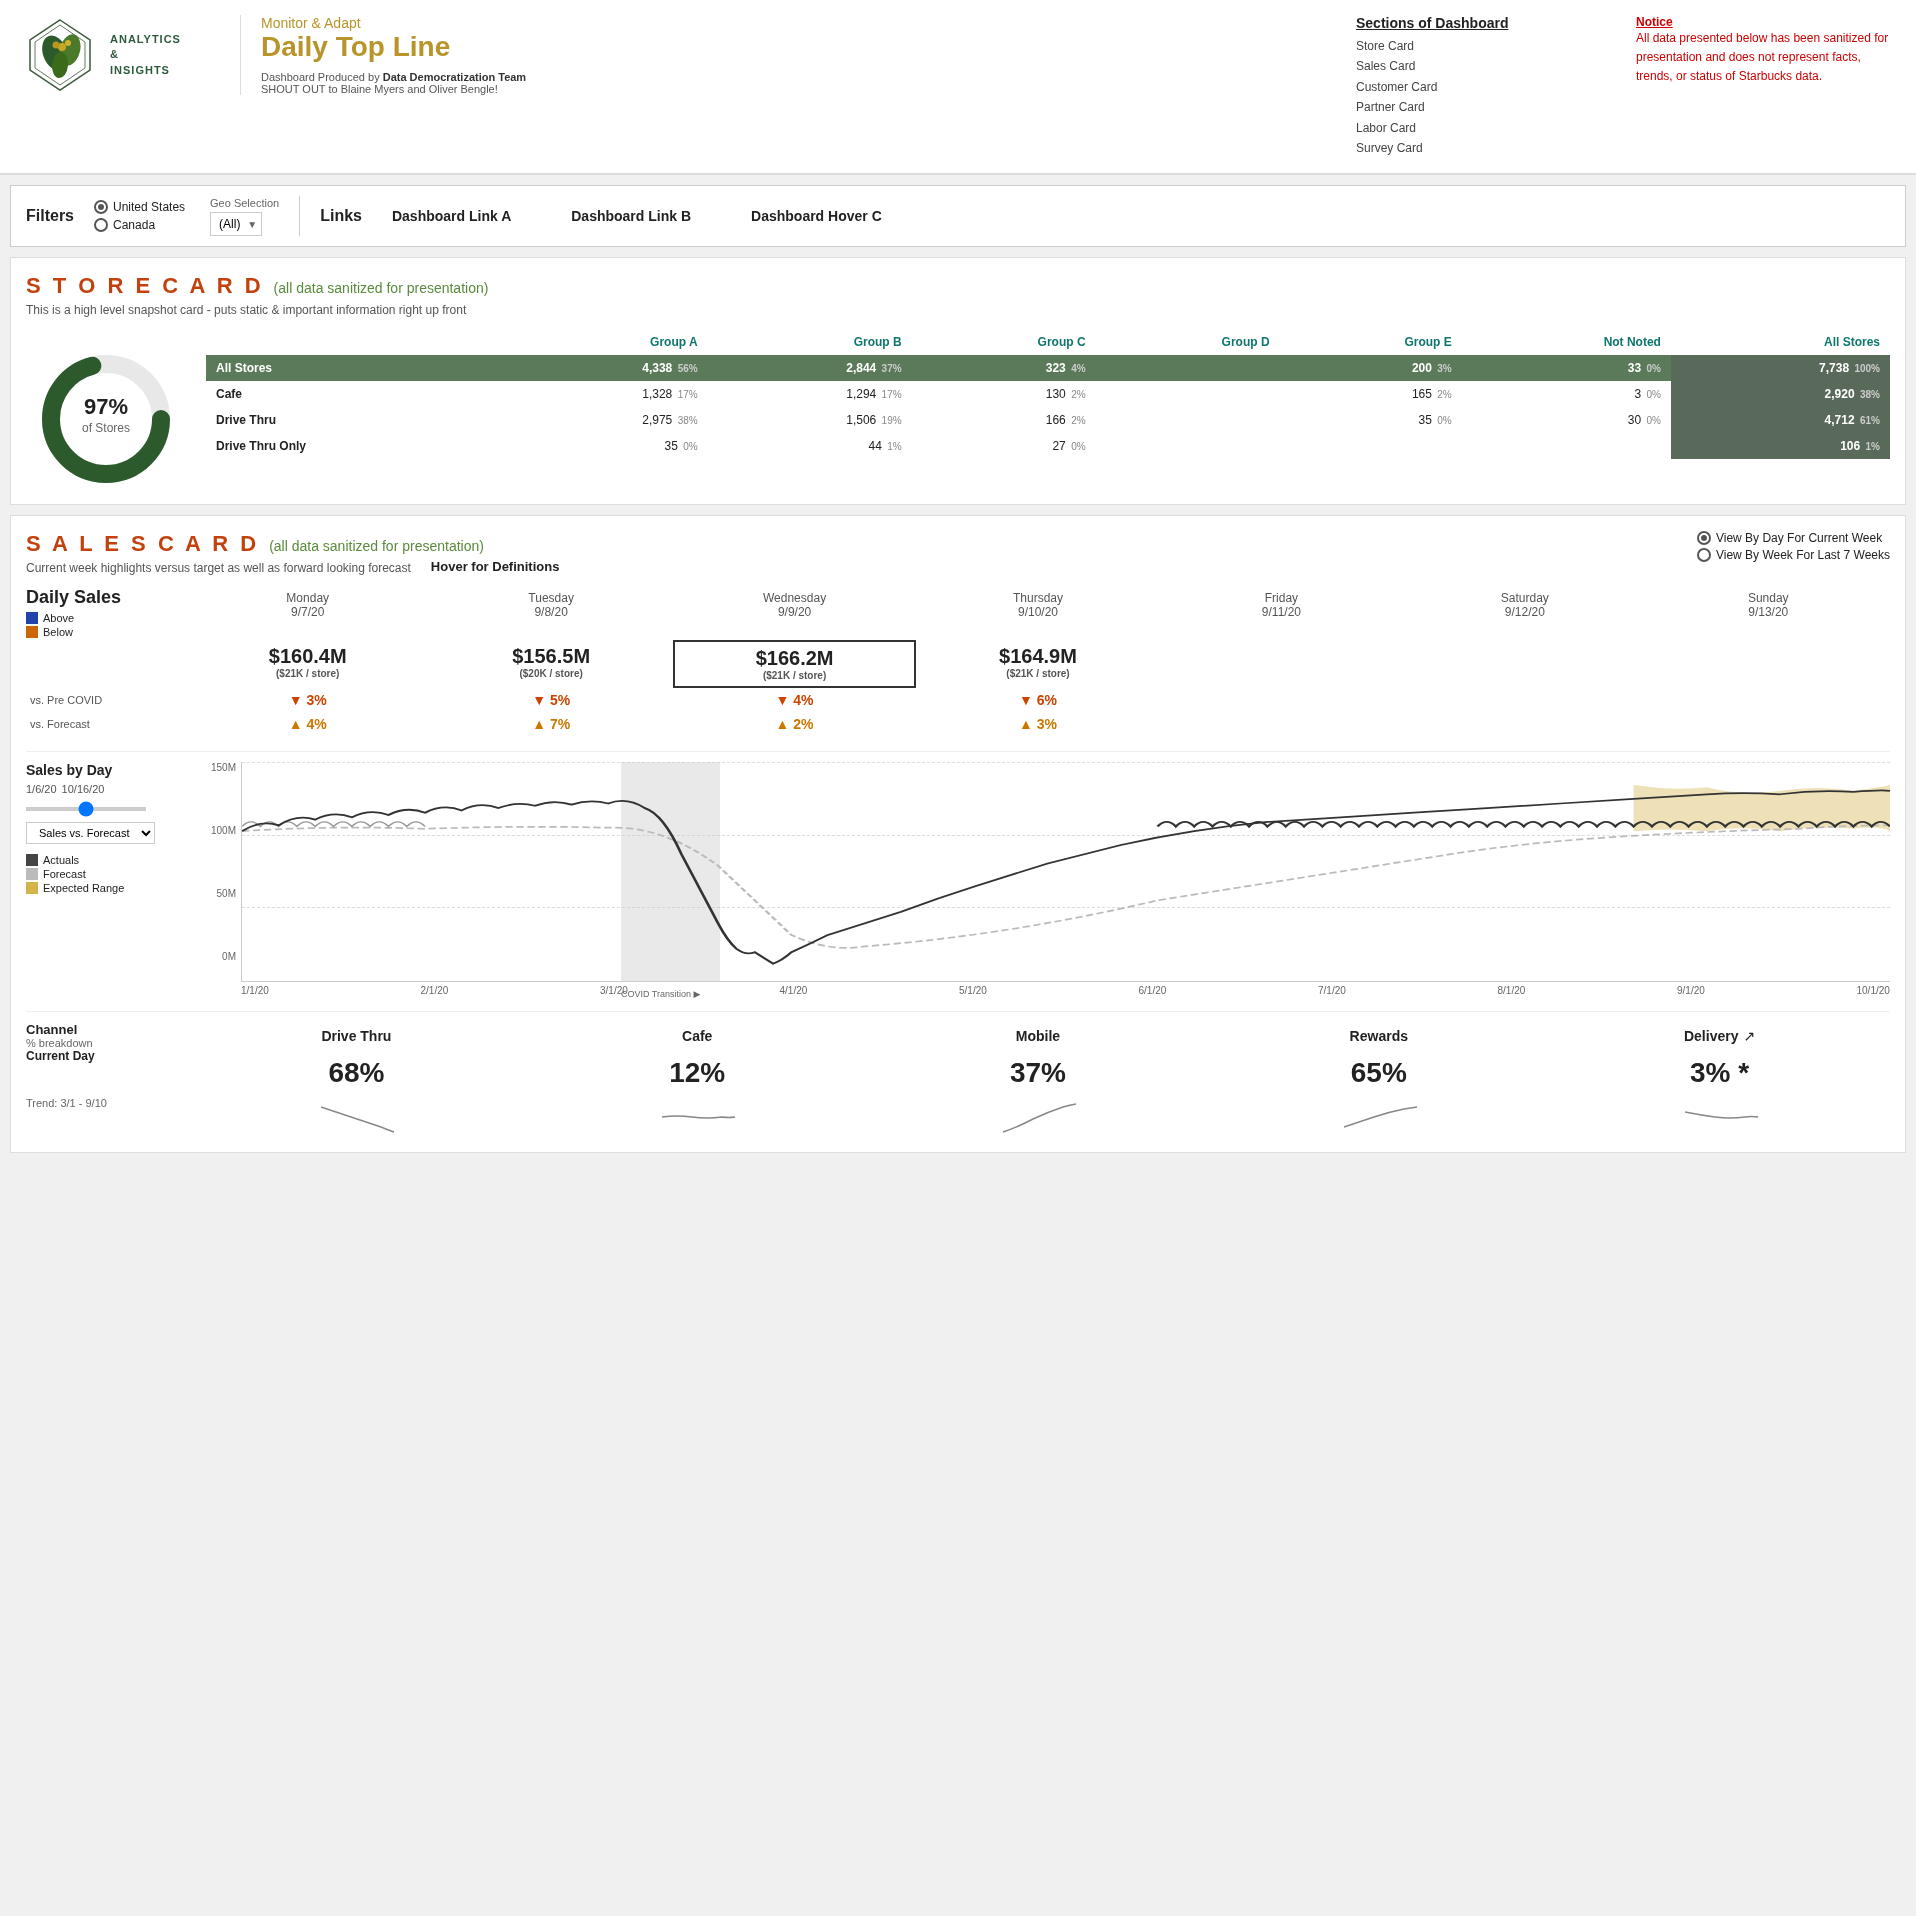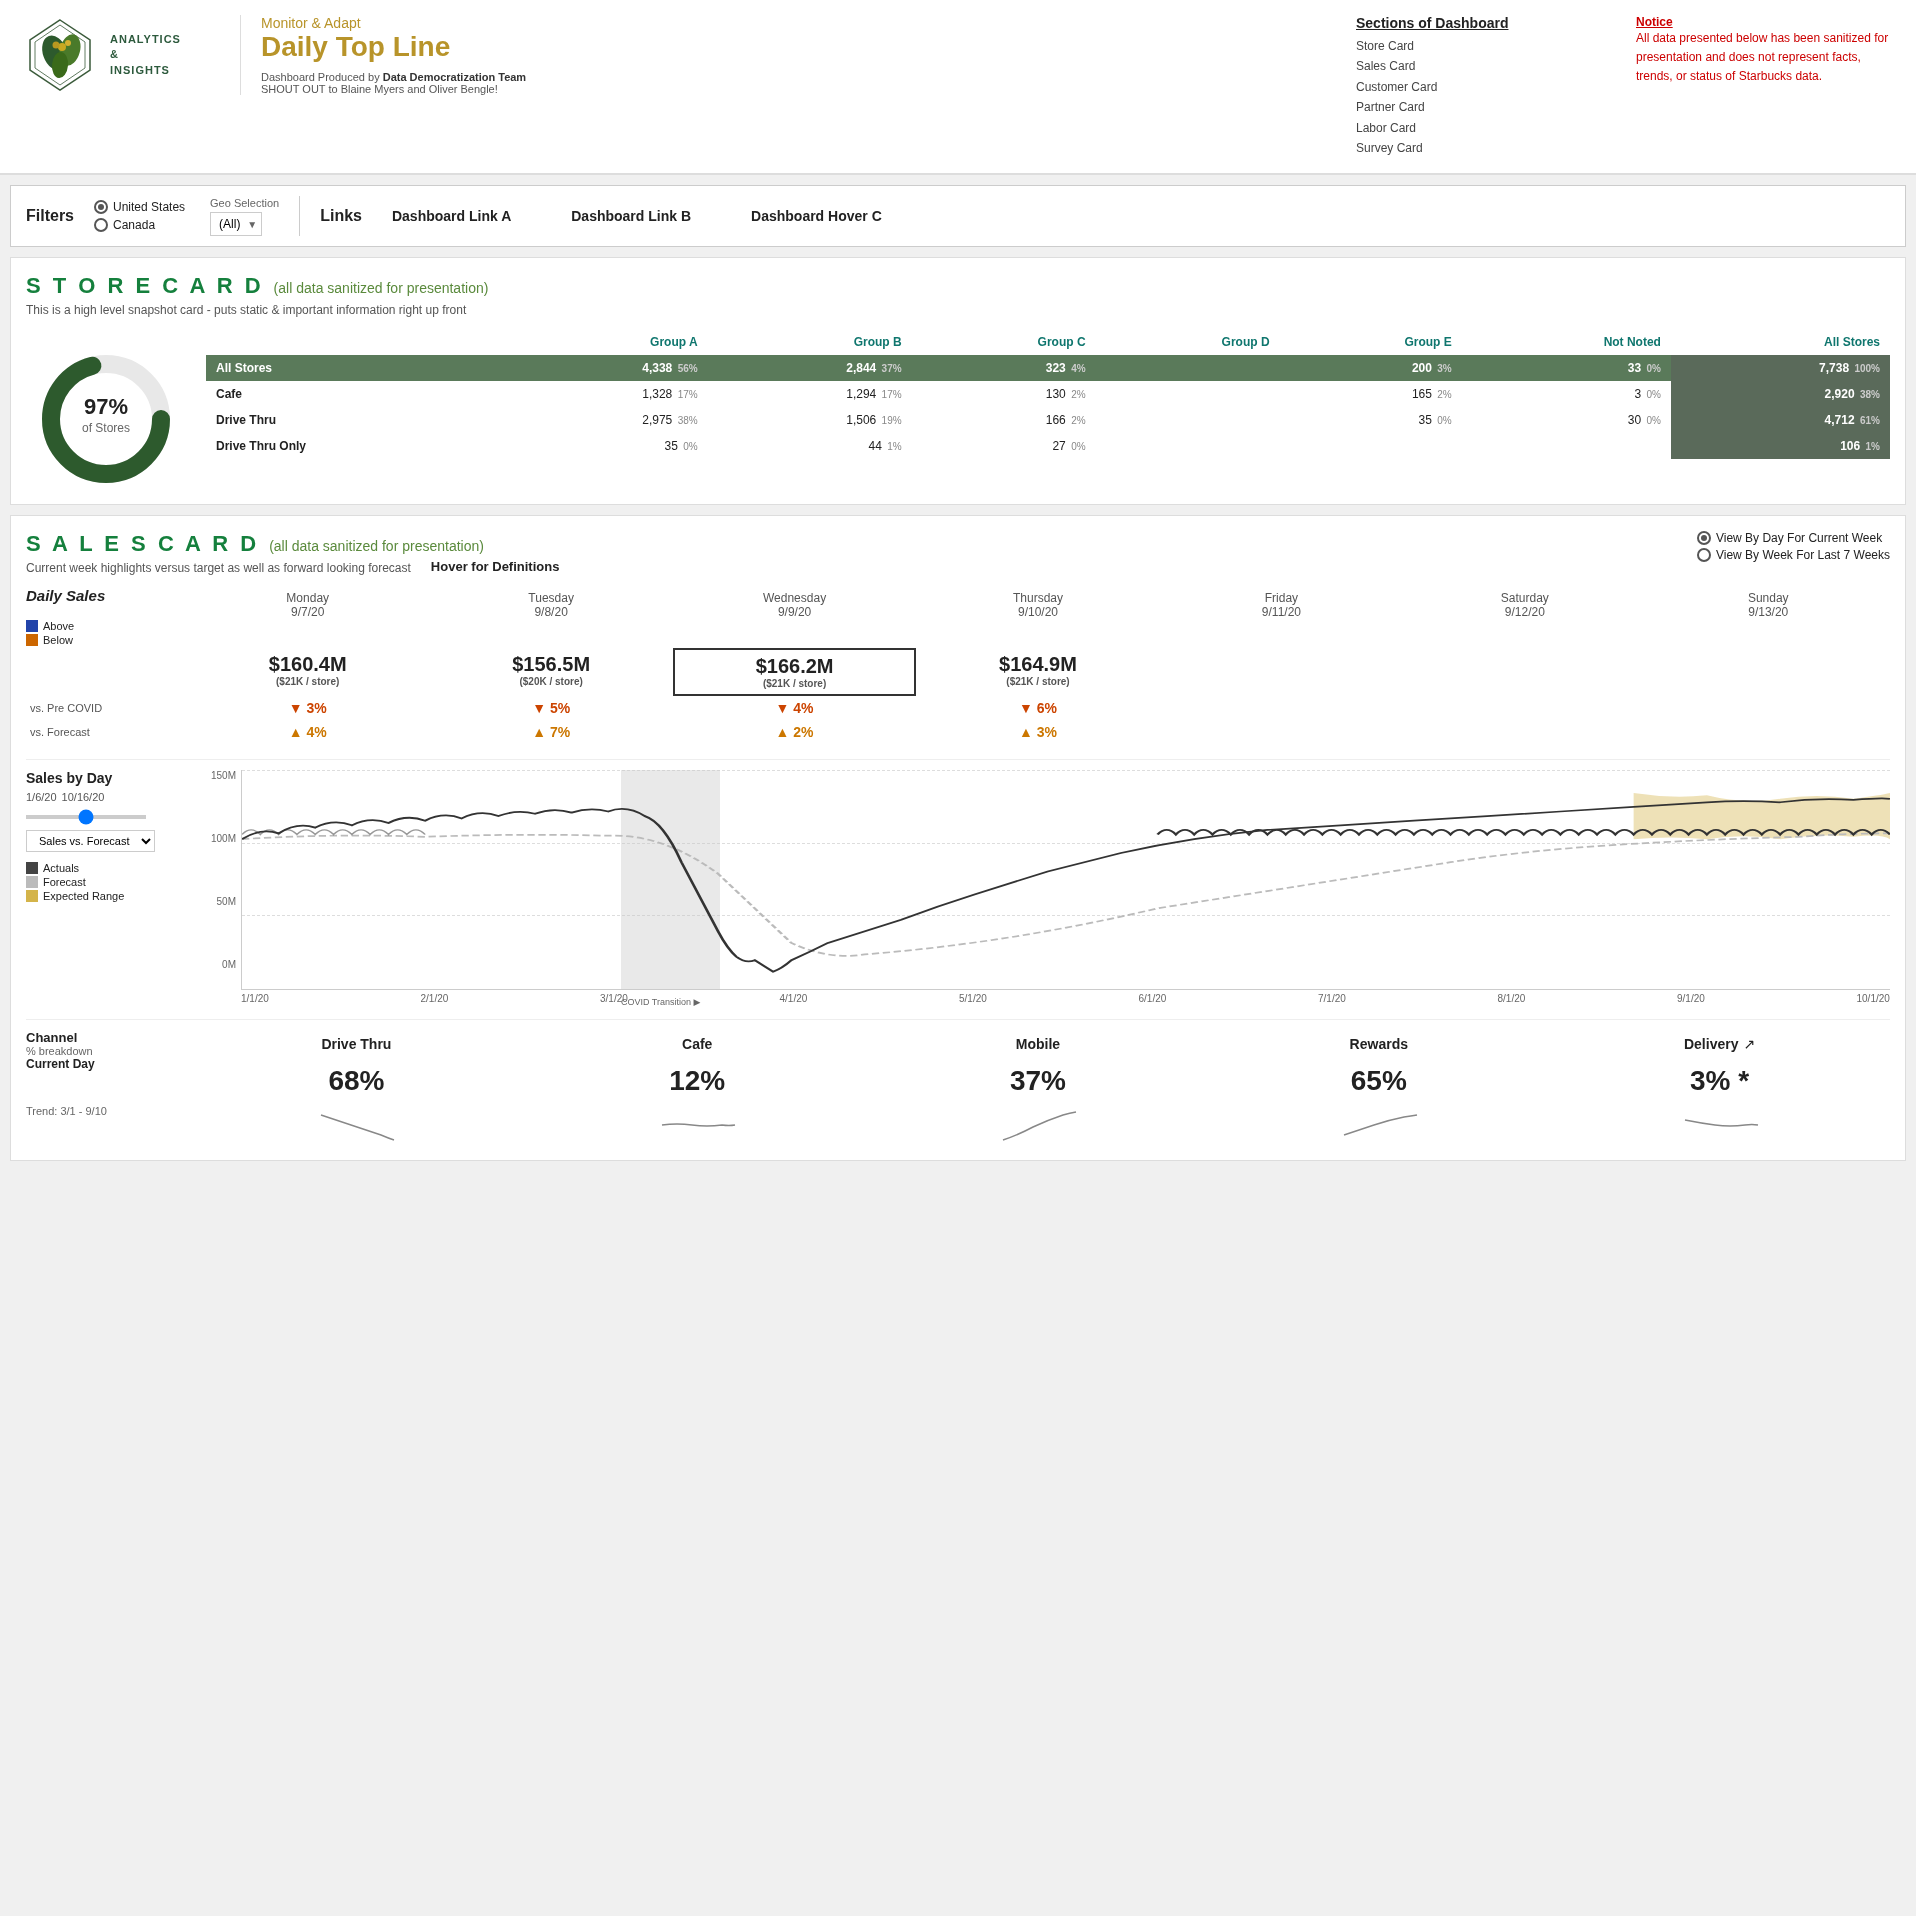"S T O R E" .card-title { color: #15803d -> #c2410c }
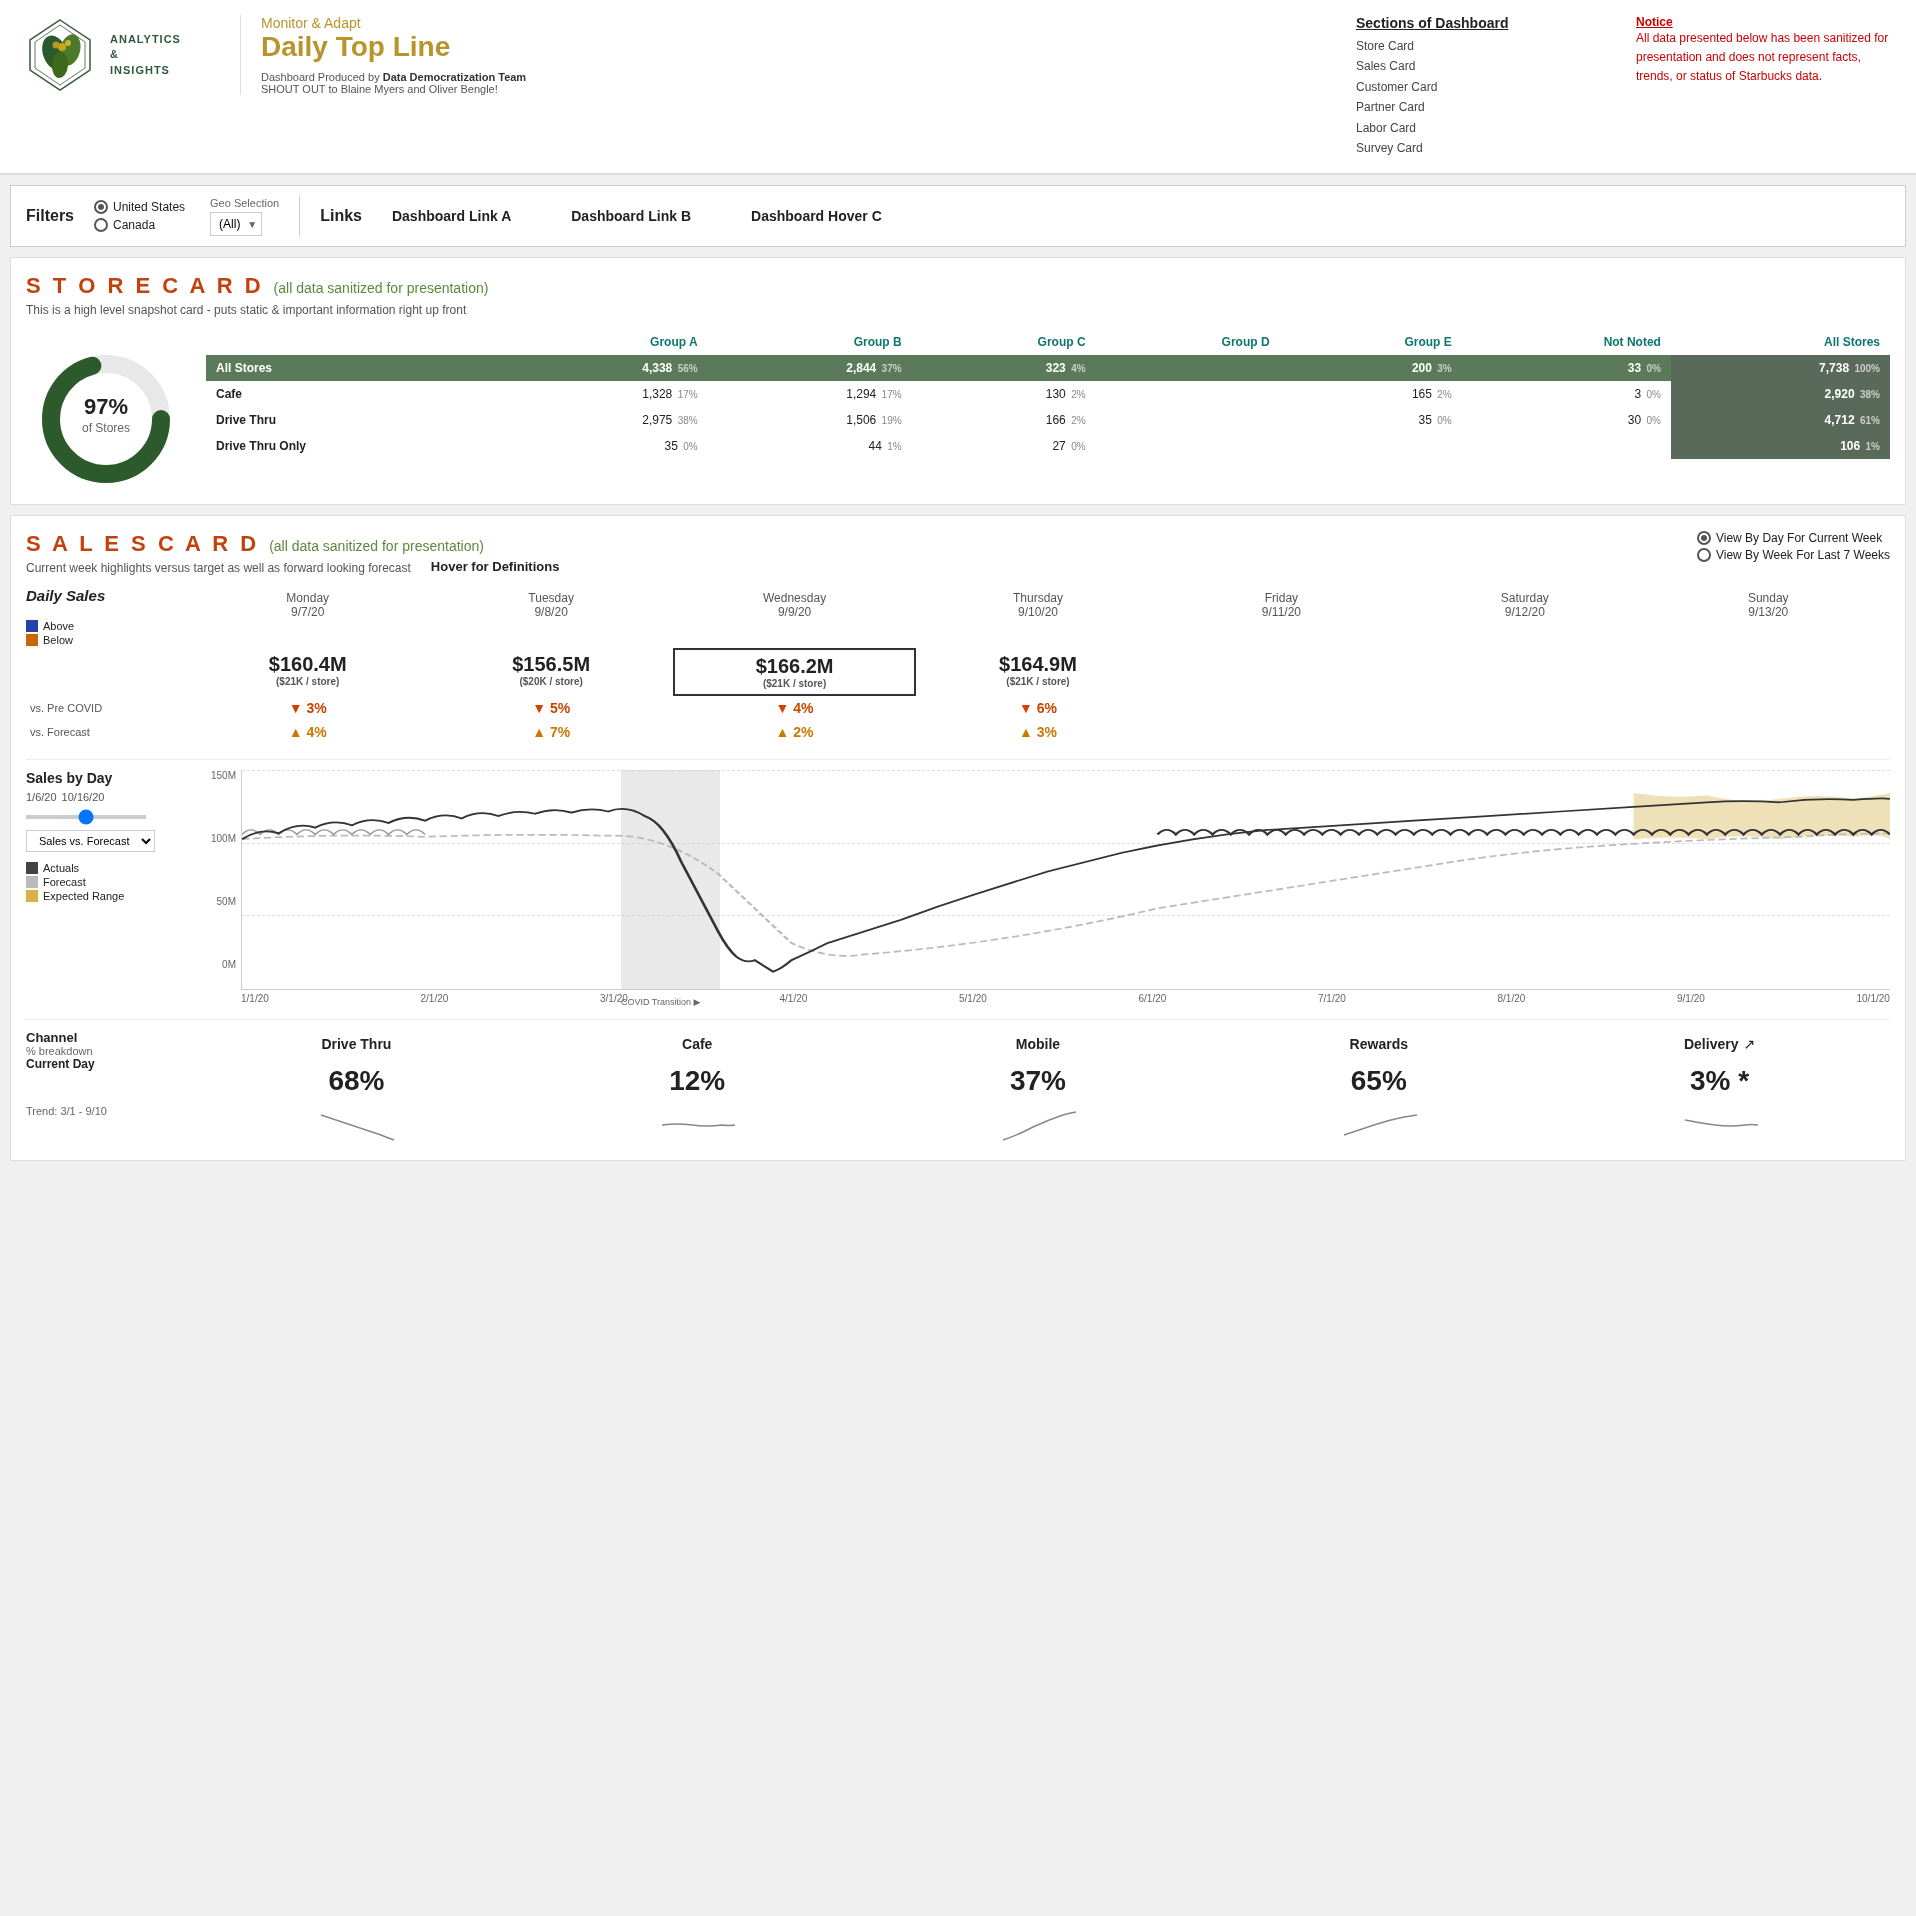"Daily Sales" div { font-size: 15px -> 18px; font-style: italic -> none; margin-bottom: 16px -> 4px }
